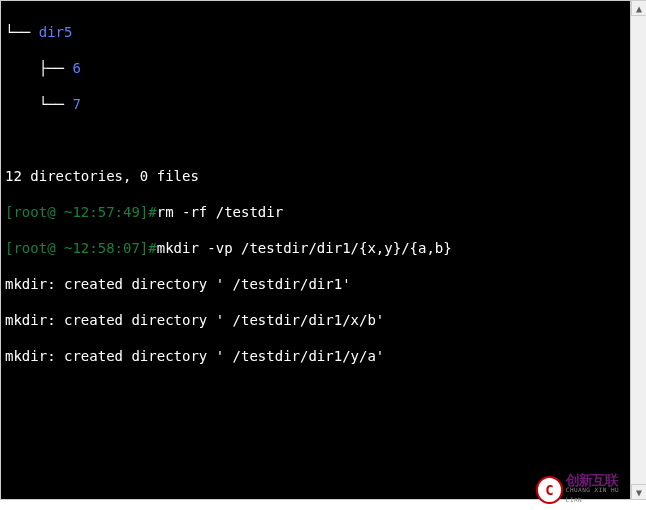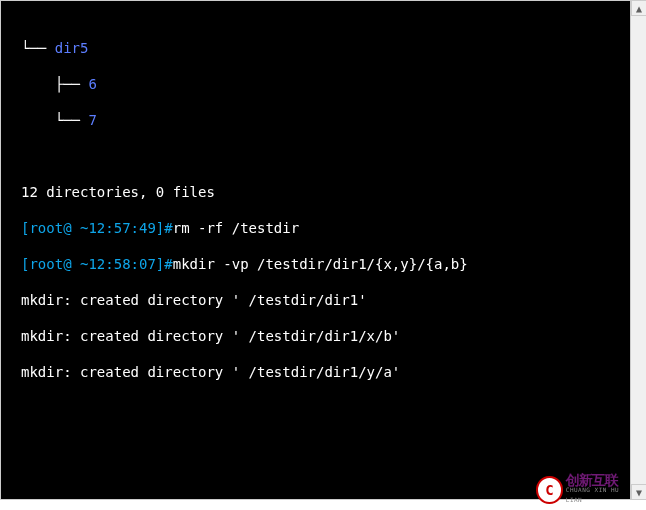"└── dir5" .terminal { padding: 20px -> 4px }
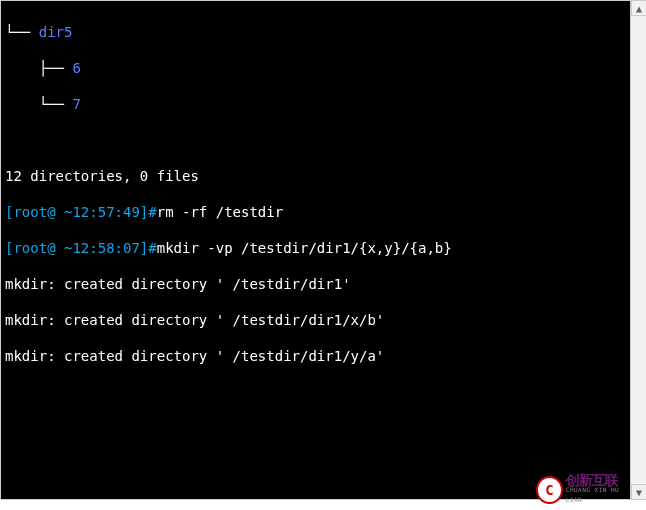"[root@ ~12:57:49]#" .cyan { color: #0ea5e9 -> #15803d }
